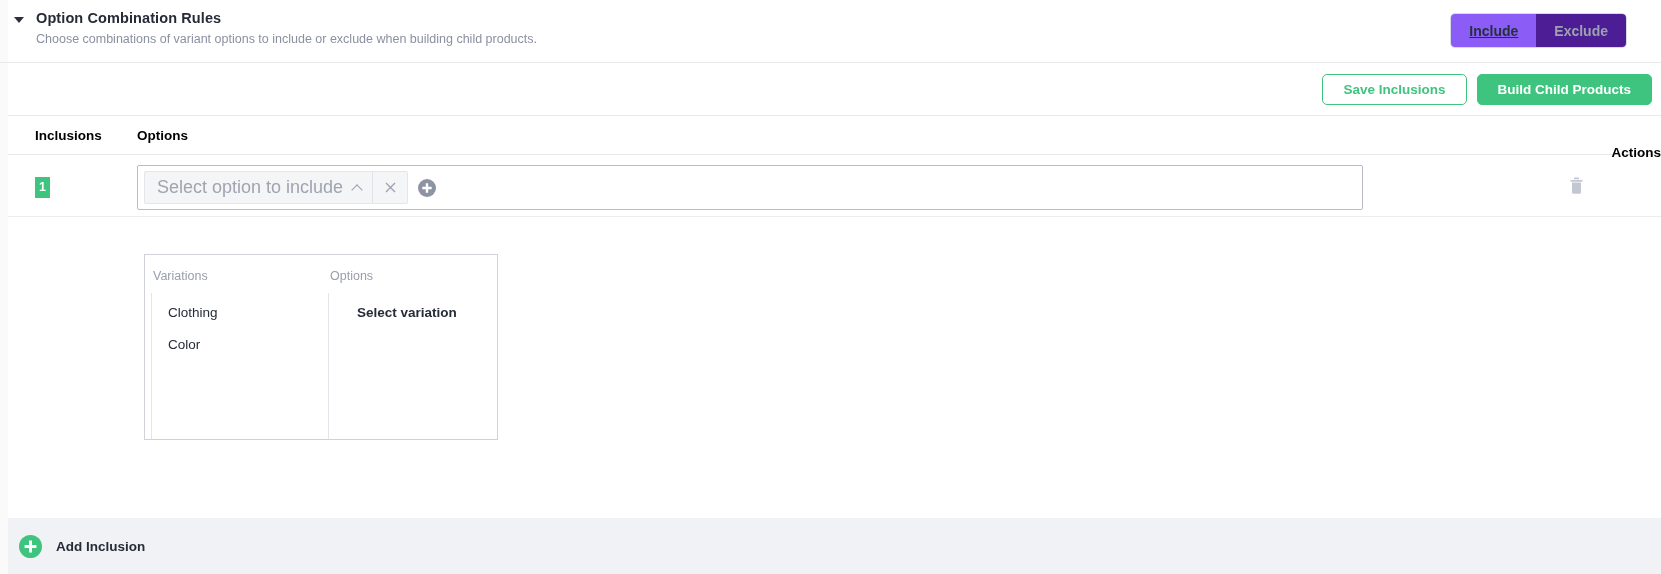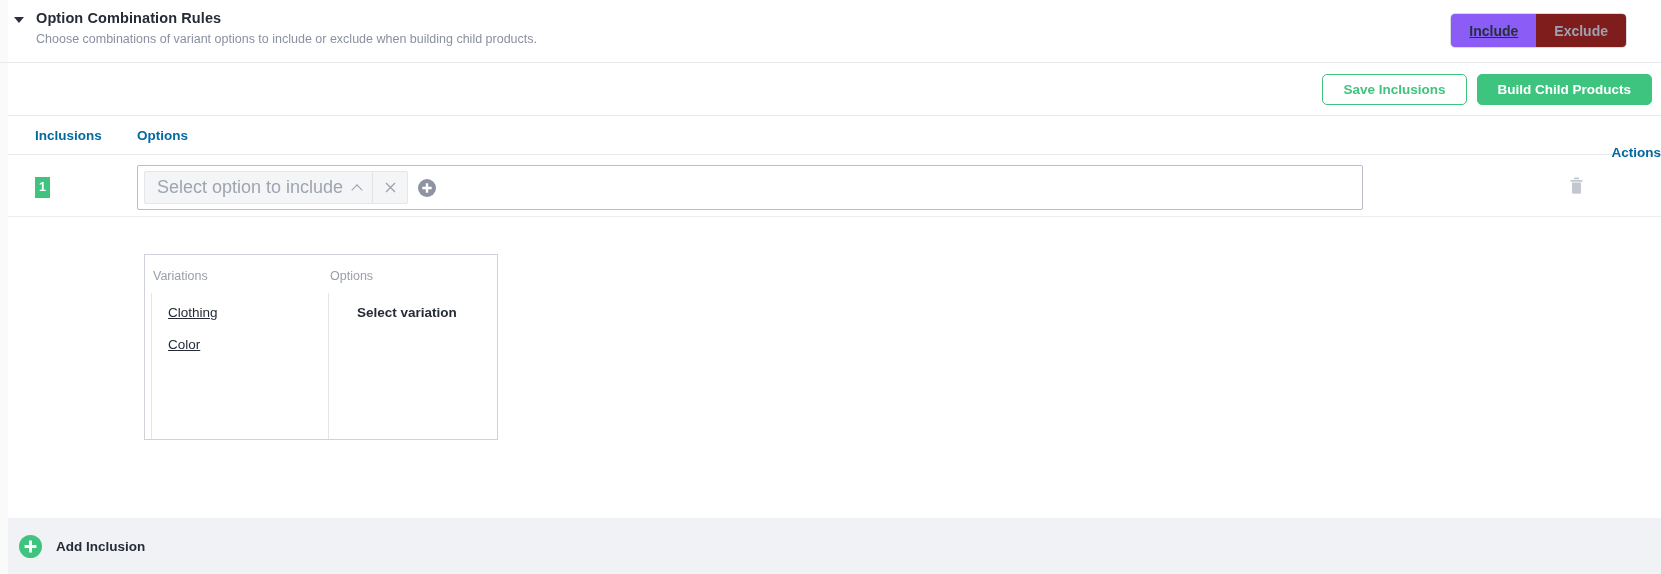"Exclude" .seg-btn { background: #7f1d1d -> #4c1d95 }
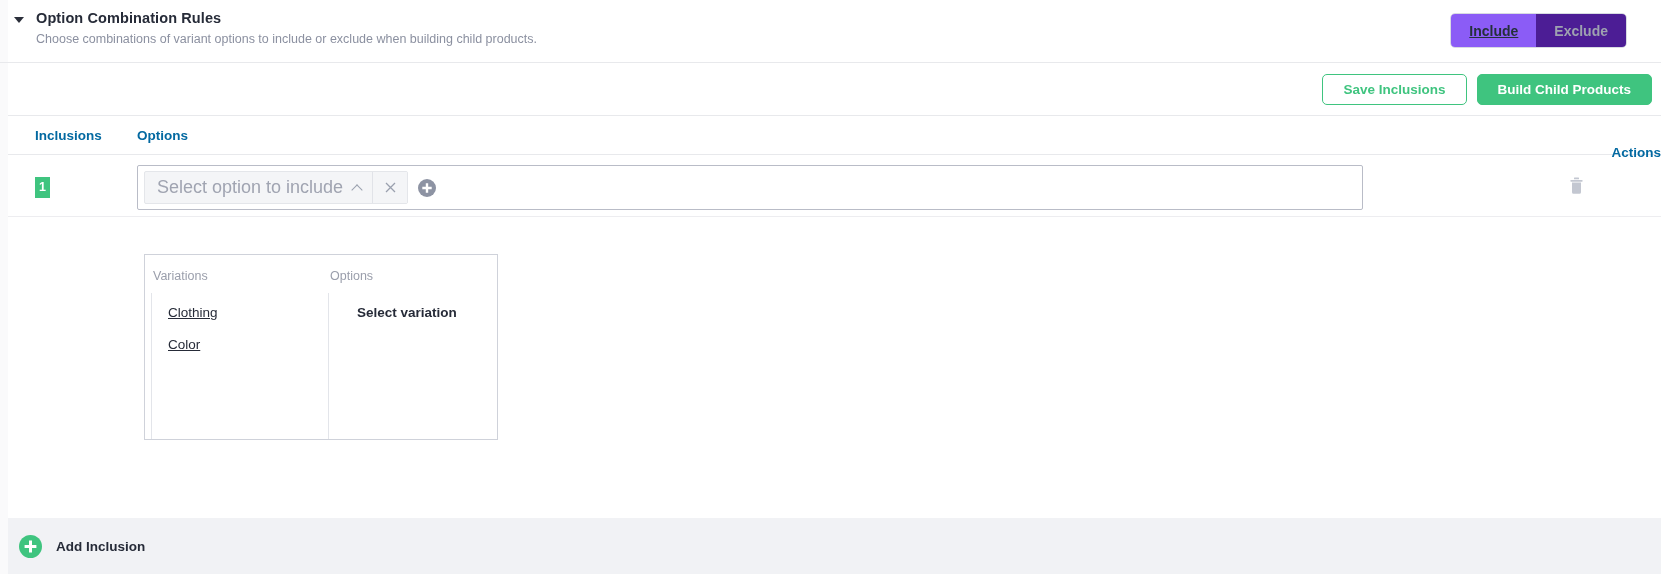"Inclusions" .table-head { color: #0369a1 -> #000000 }
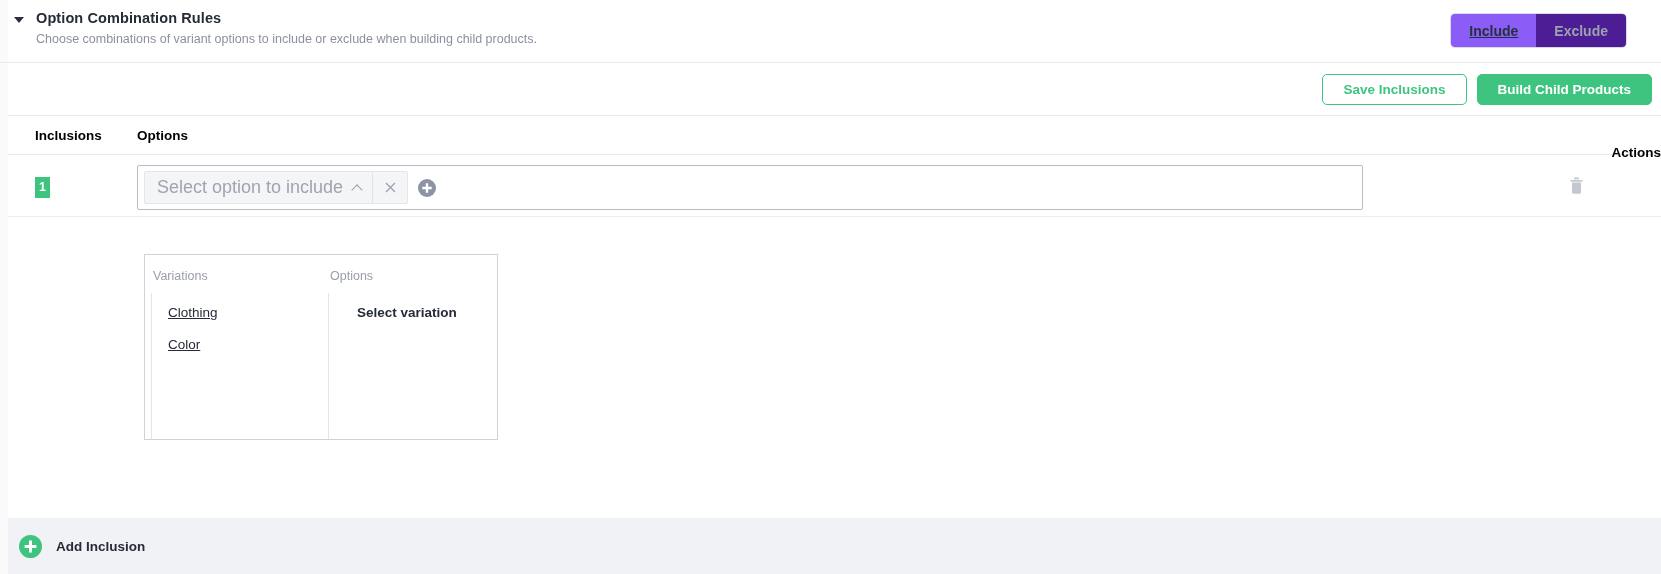"Clothing" .dd-item { text-decoration: underline -> none }
